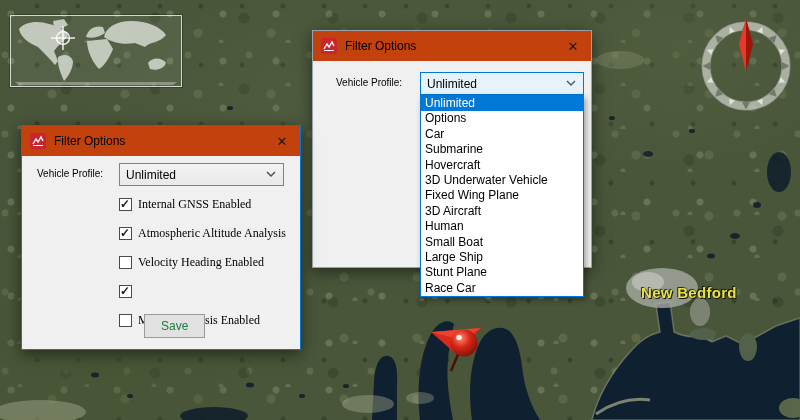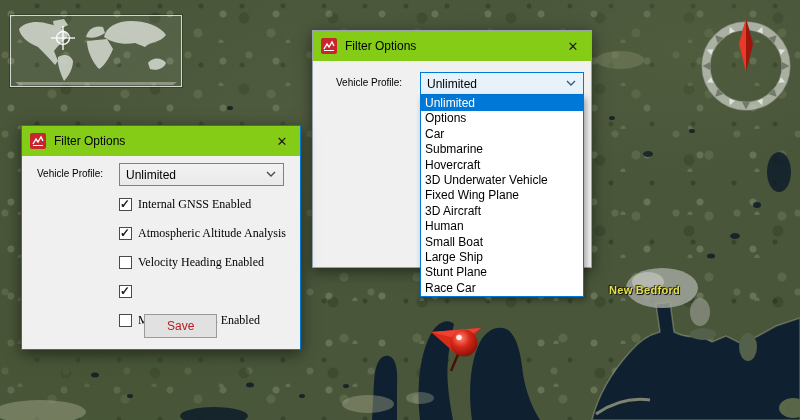"Filter Options" .titlebar { background: #84cc16 -> #c2410c }
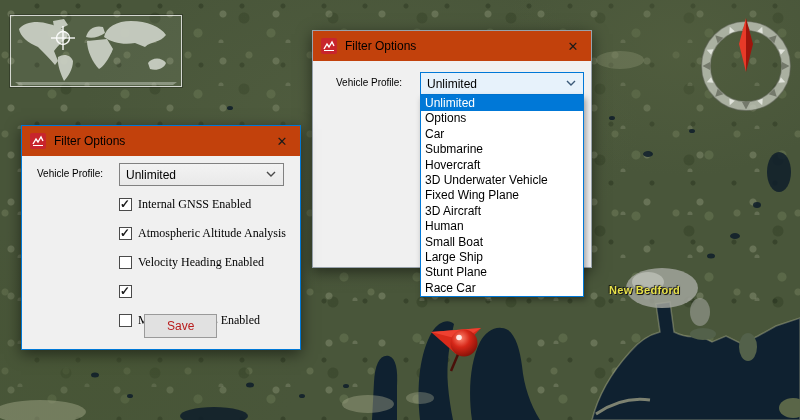"New Bedford" .place-label { font-size: 11px -> 15px; left: 609px -> 641px }
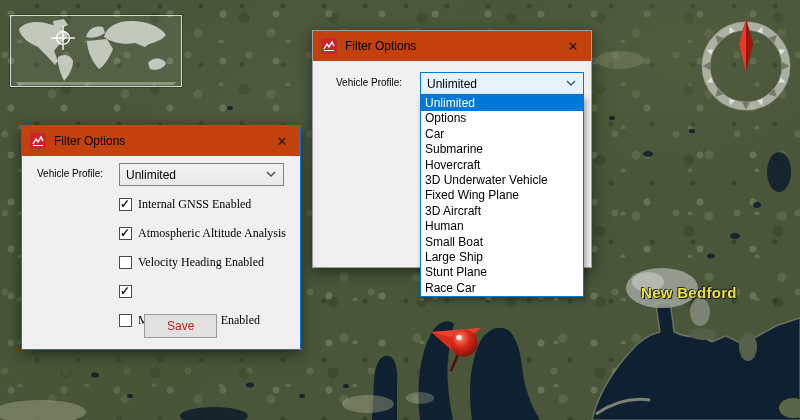"Save" .save-btn { color: #b91c1c -> #15803d; padding: 4px 22px -> 4px 16px }
